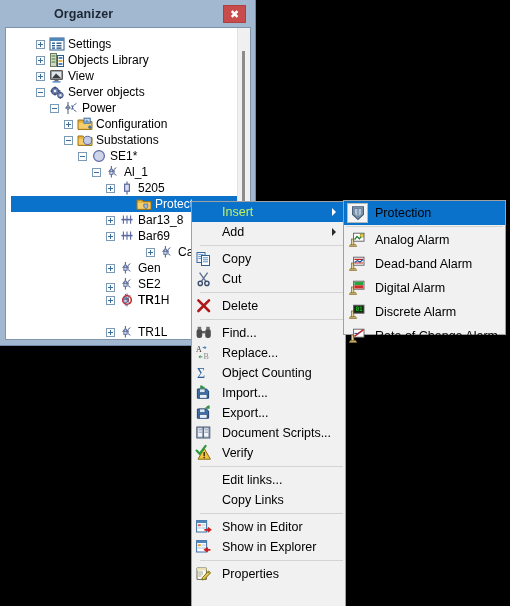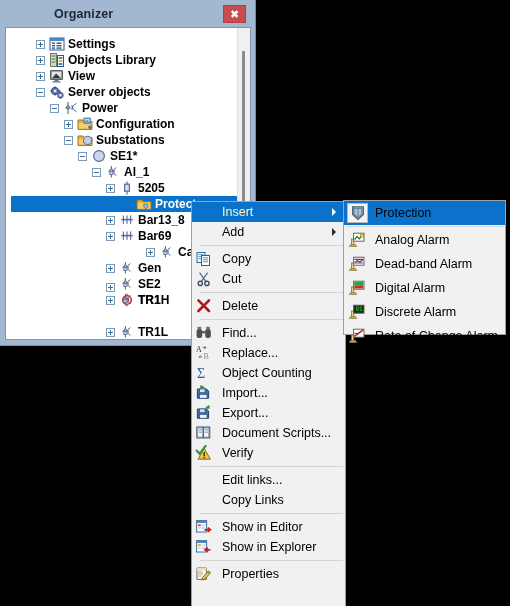"Settings" .tlabel { font-weight: bold -> none }
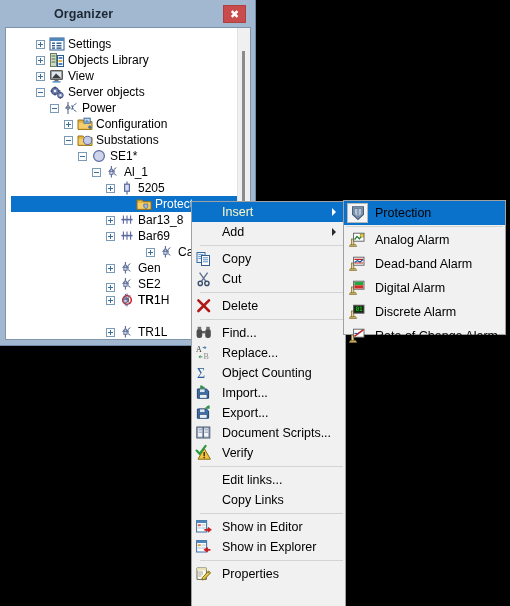"Insert" .mitem.hl .mlabel { color: #fef9c3 -> #bef264 }
